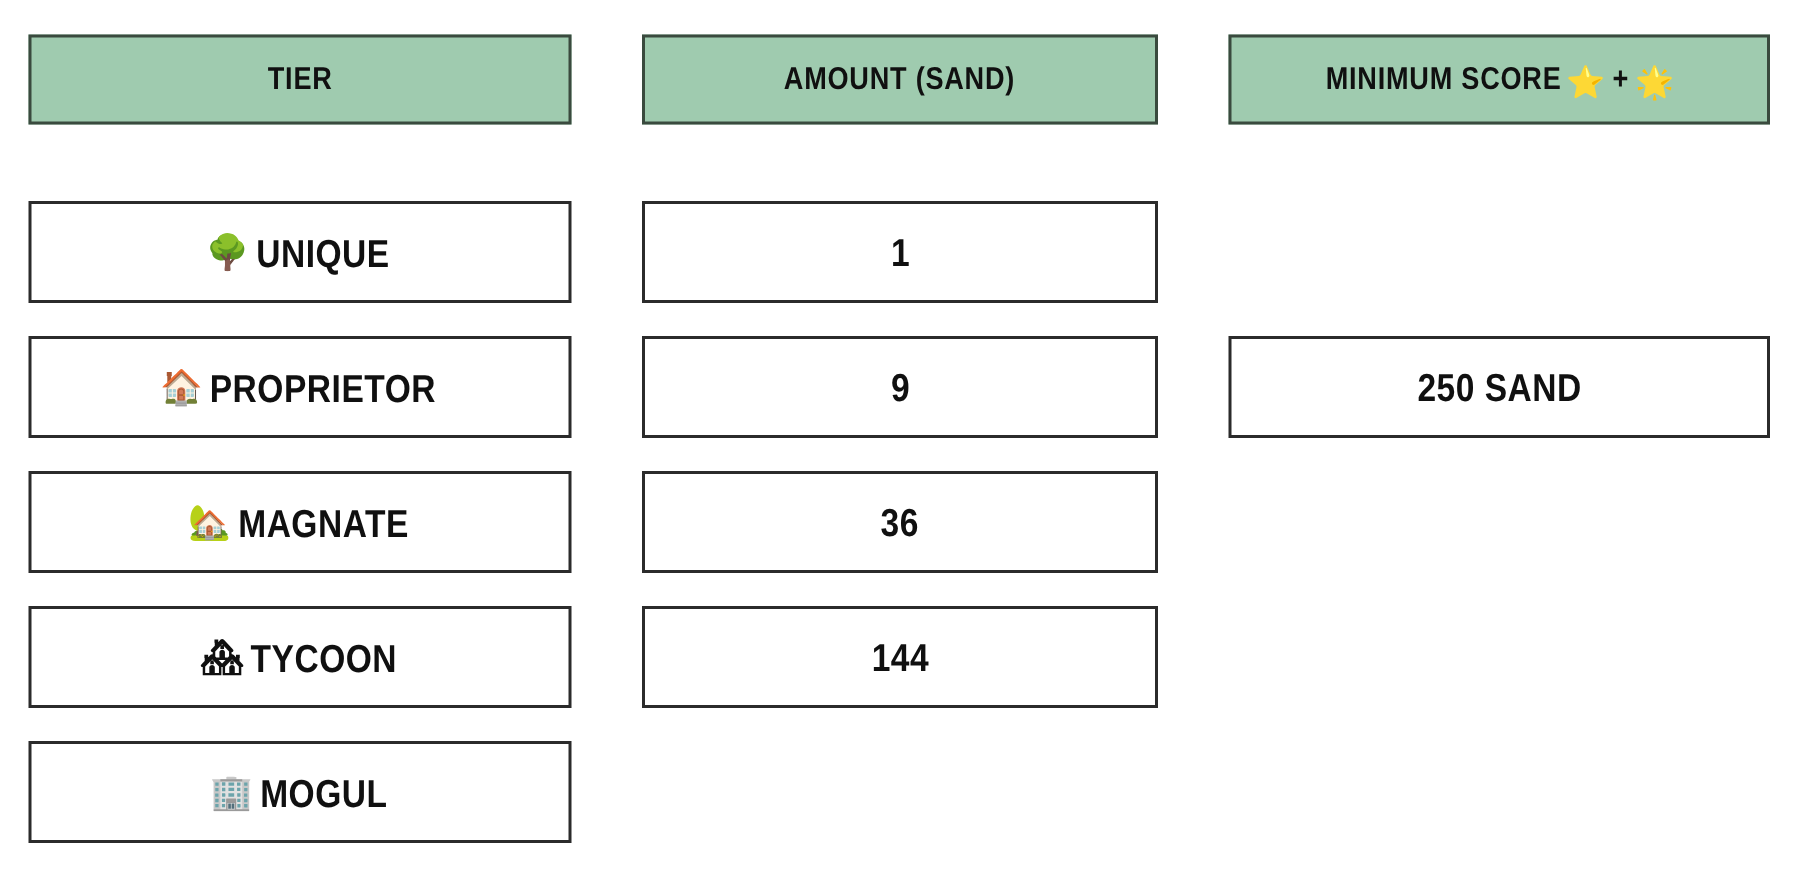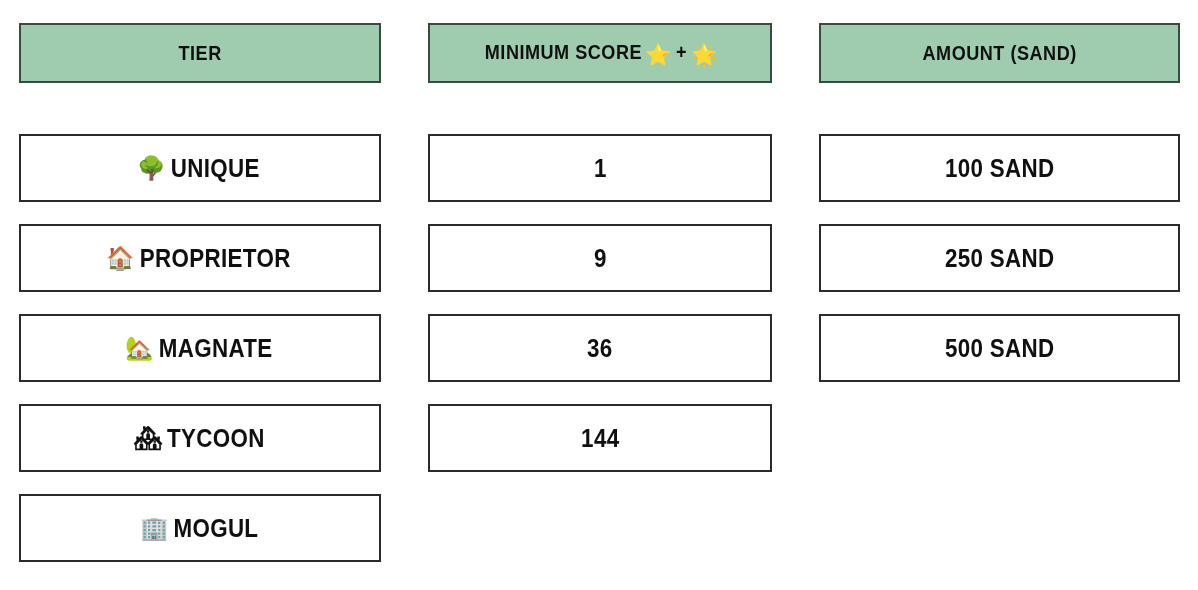"MINIMUM SCORE ⭐ + 🌟" div.cell { order: before "AMOUNT (SAND)" -> after "AMOUNT (SAND)" }
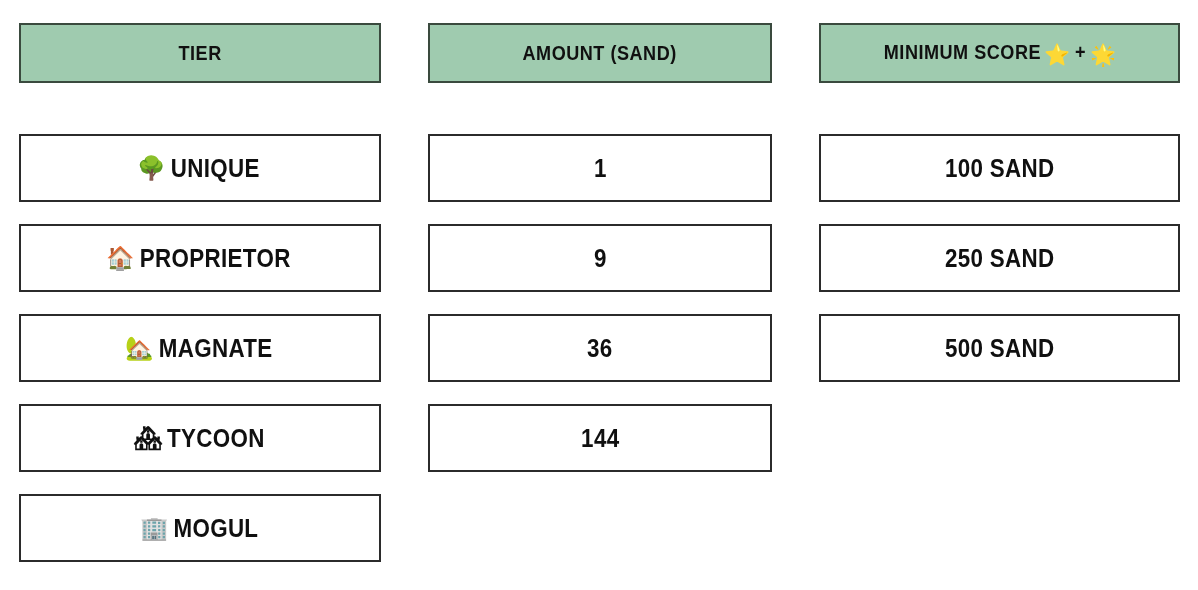"100 SAND" div.cell { html: <div> <span>100 SAND</span> </div> -> none }
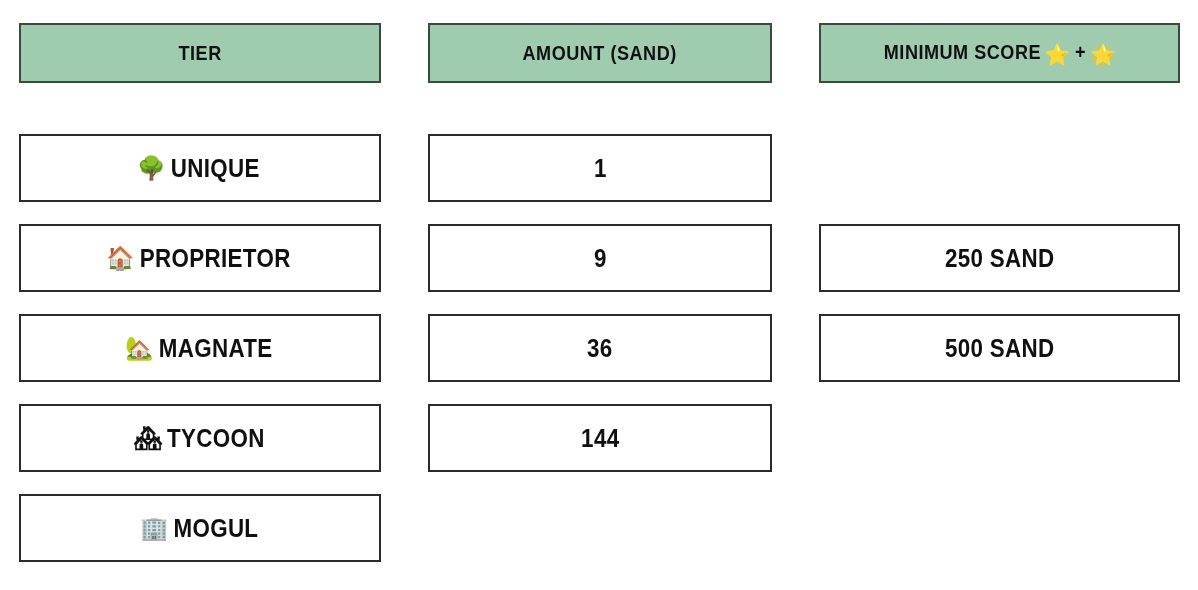"500 SAND" div.cell { html: <div> <span>500 SAND</span> </div> -> none }
